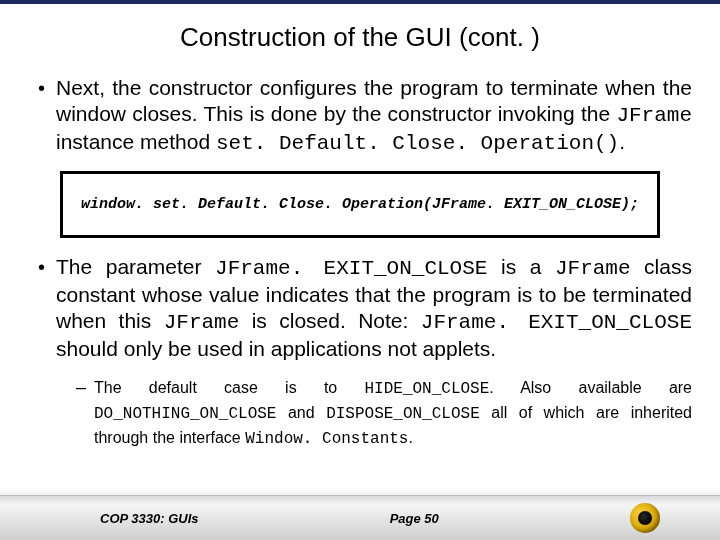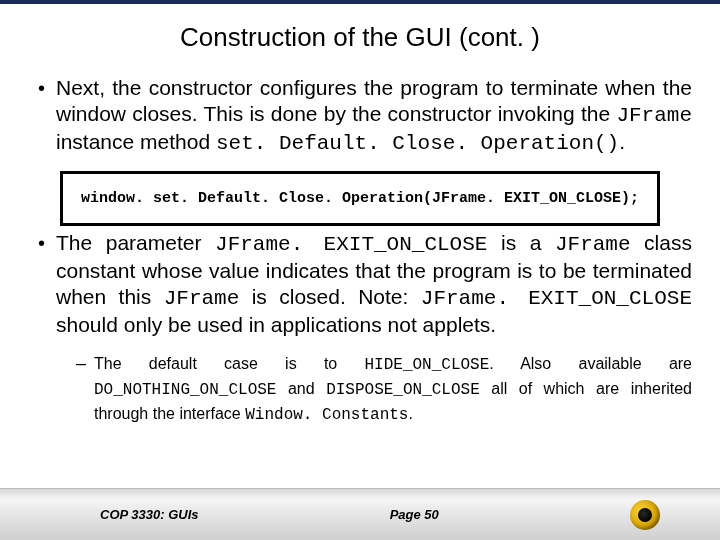"window. set. Default. Close." .codebox { font-style: none -> italic; margin: 8px auto 4px auto -> 8px auto 16px auto; padding: 16px 8px -> 22px 8px }
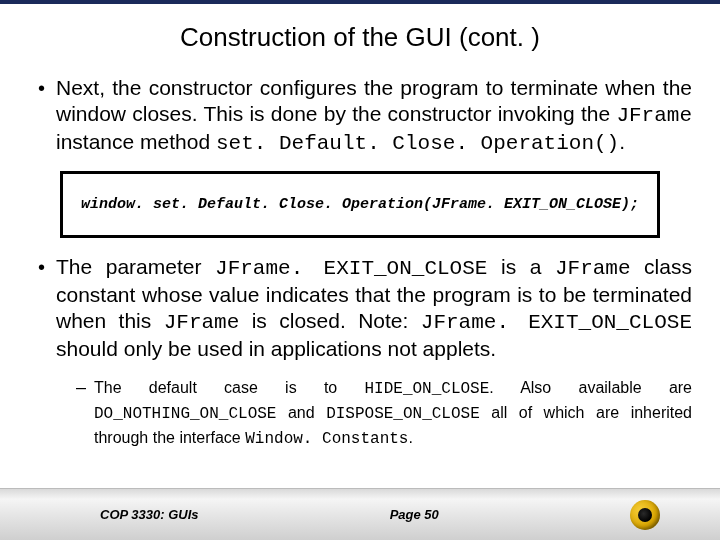"COP 3330: GUIs" .footer { height: 52px -> 45px }
